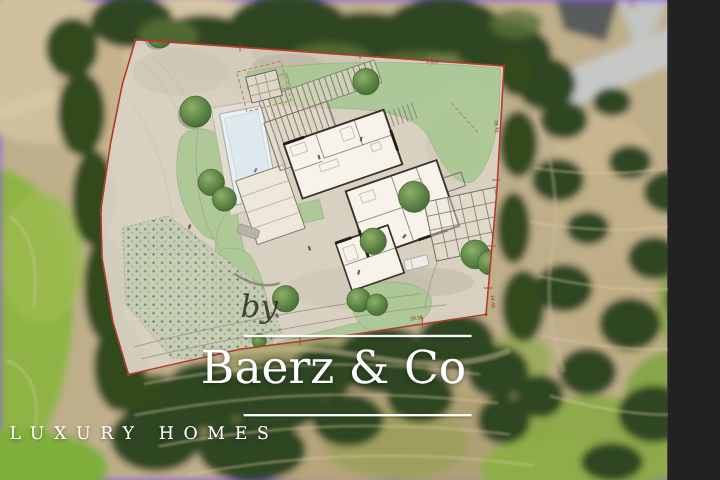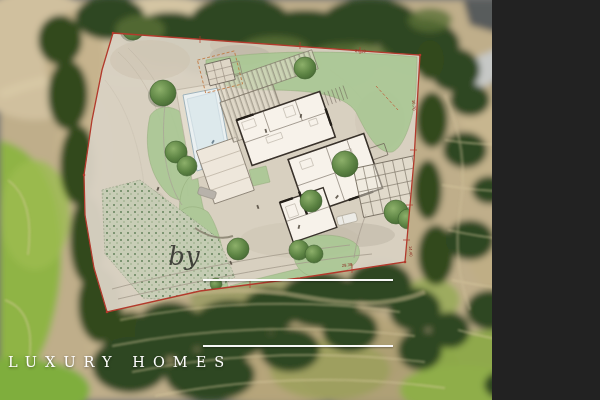"by" #stage { background: #737373 -> #8b5cf6; width: 492px -> 556px }
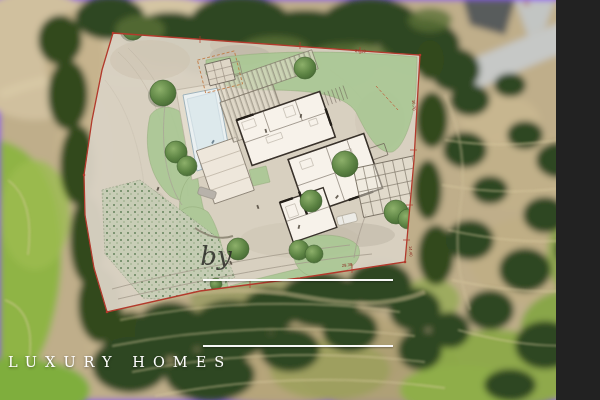"Baerz & Co" div.wm { html: none -> <div>Baerz &amp; Co</div> }
